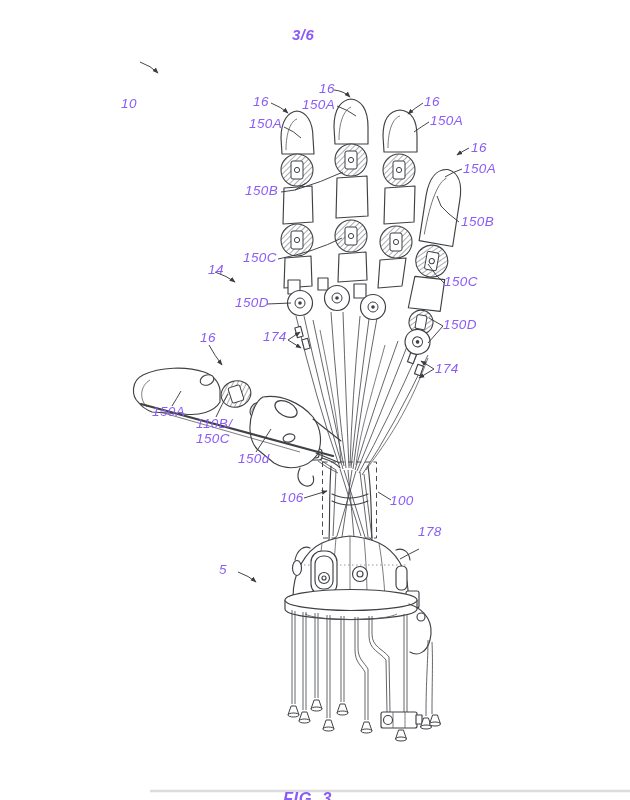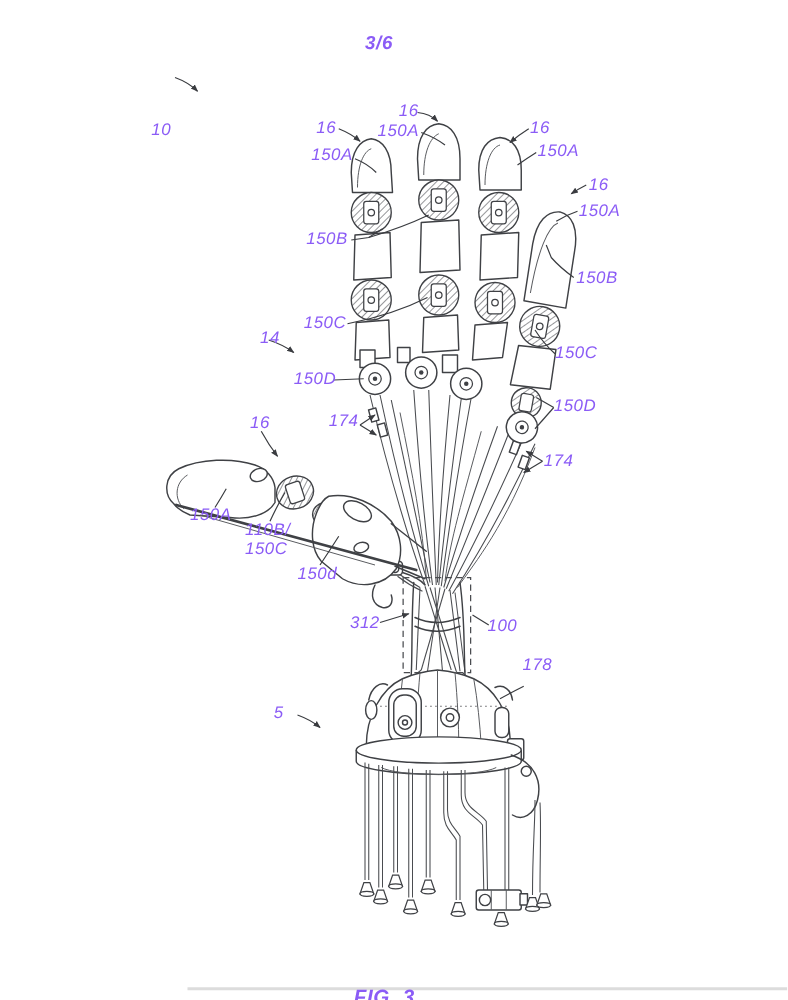"312" div.ref-label { text: 312 -> 106 }
